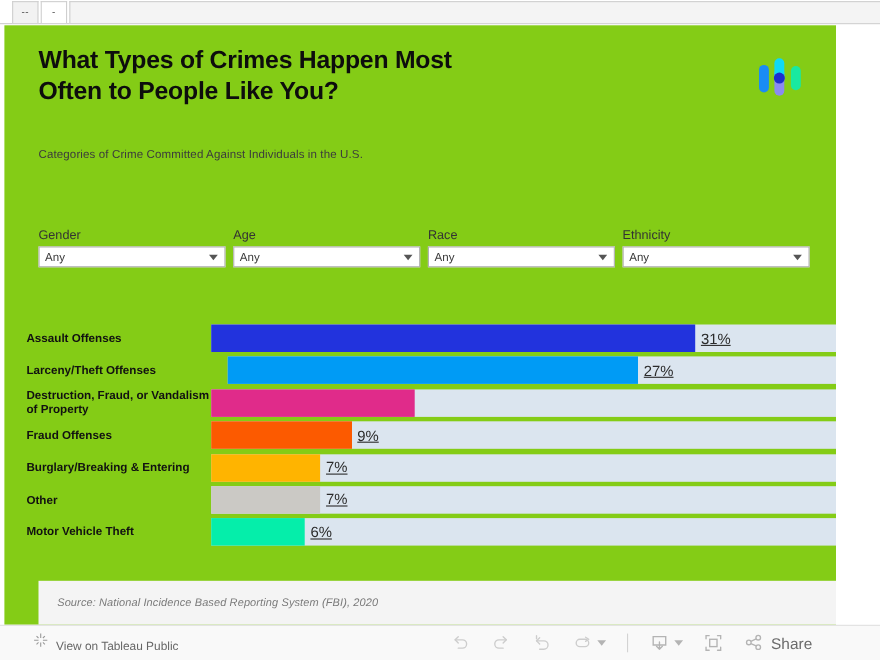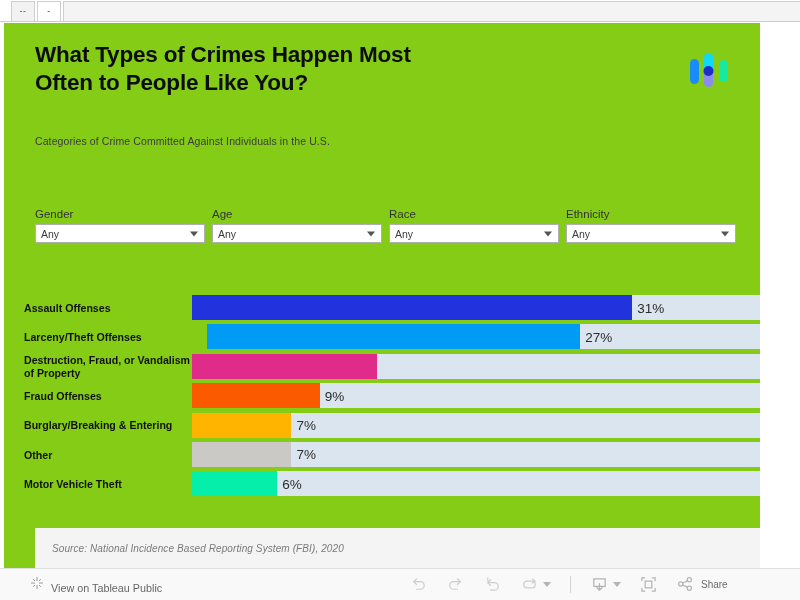"31%" .bar-value { text-decoration: none -> underline }
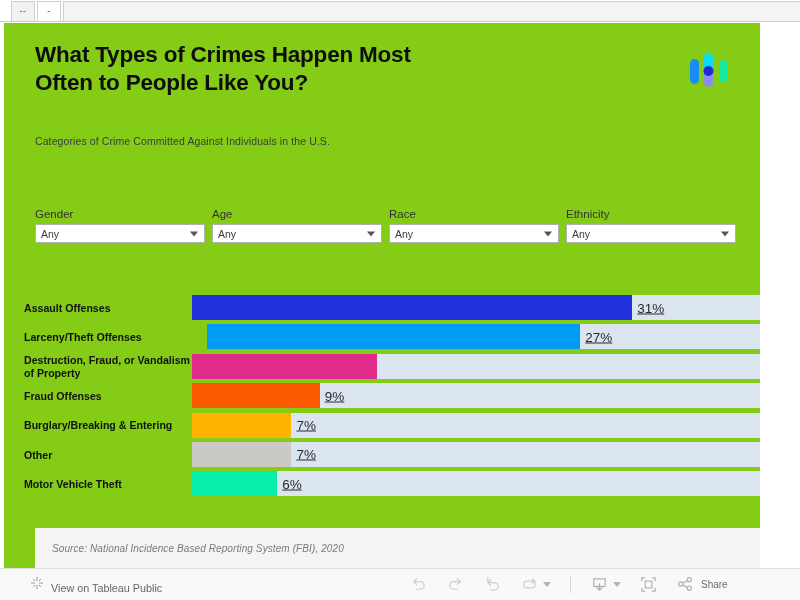"Share" .tb-share-text { font-size: 10px -> 14px }
